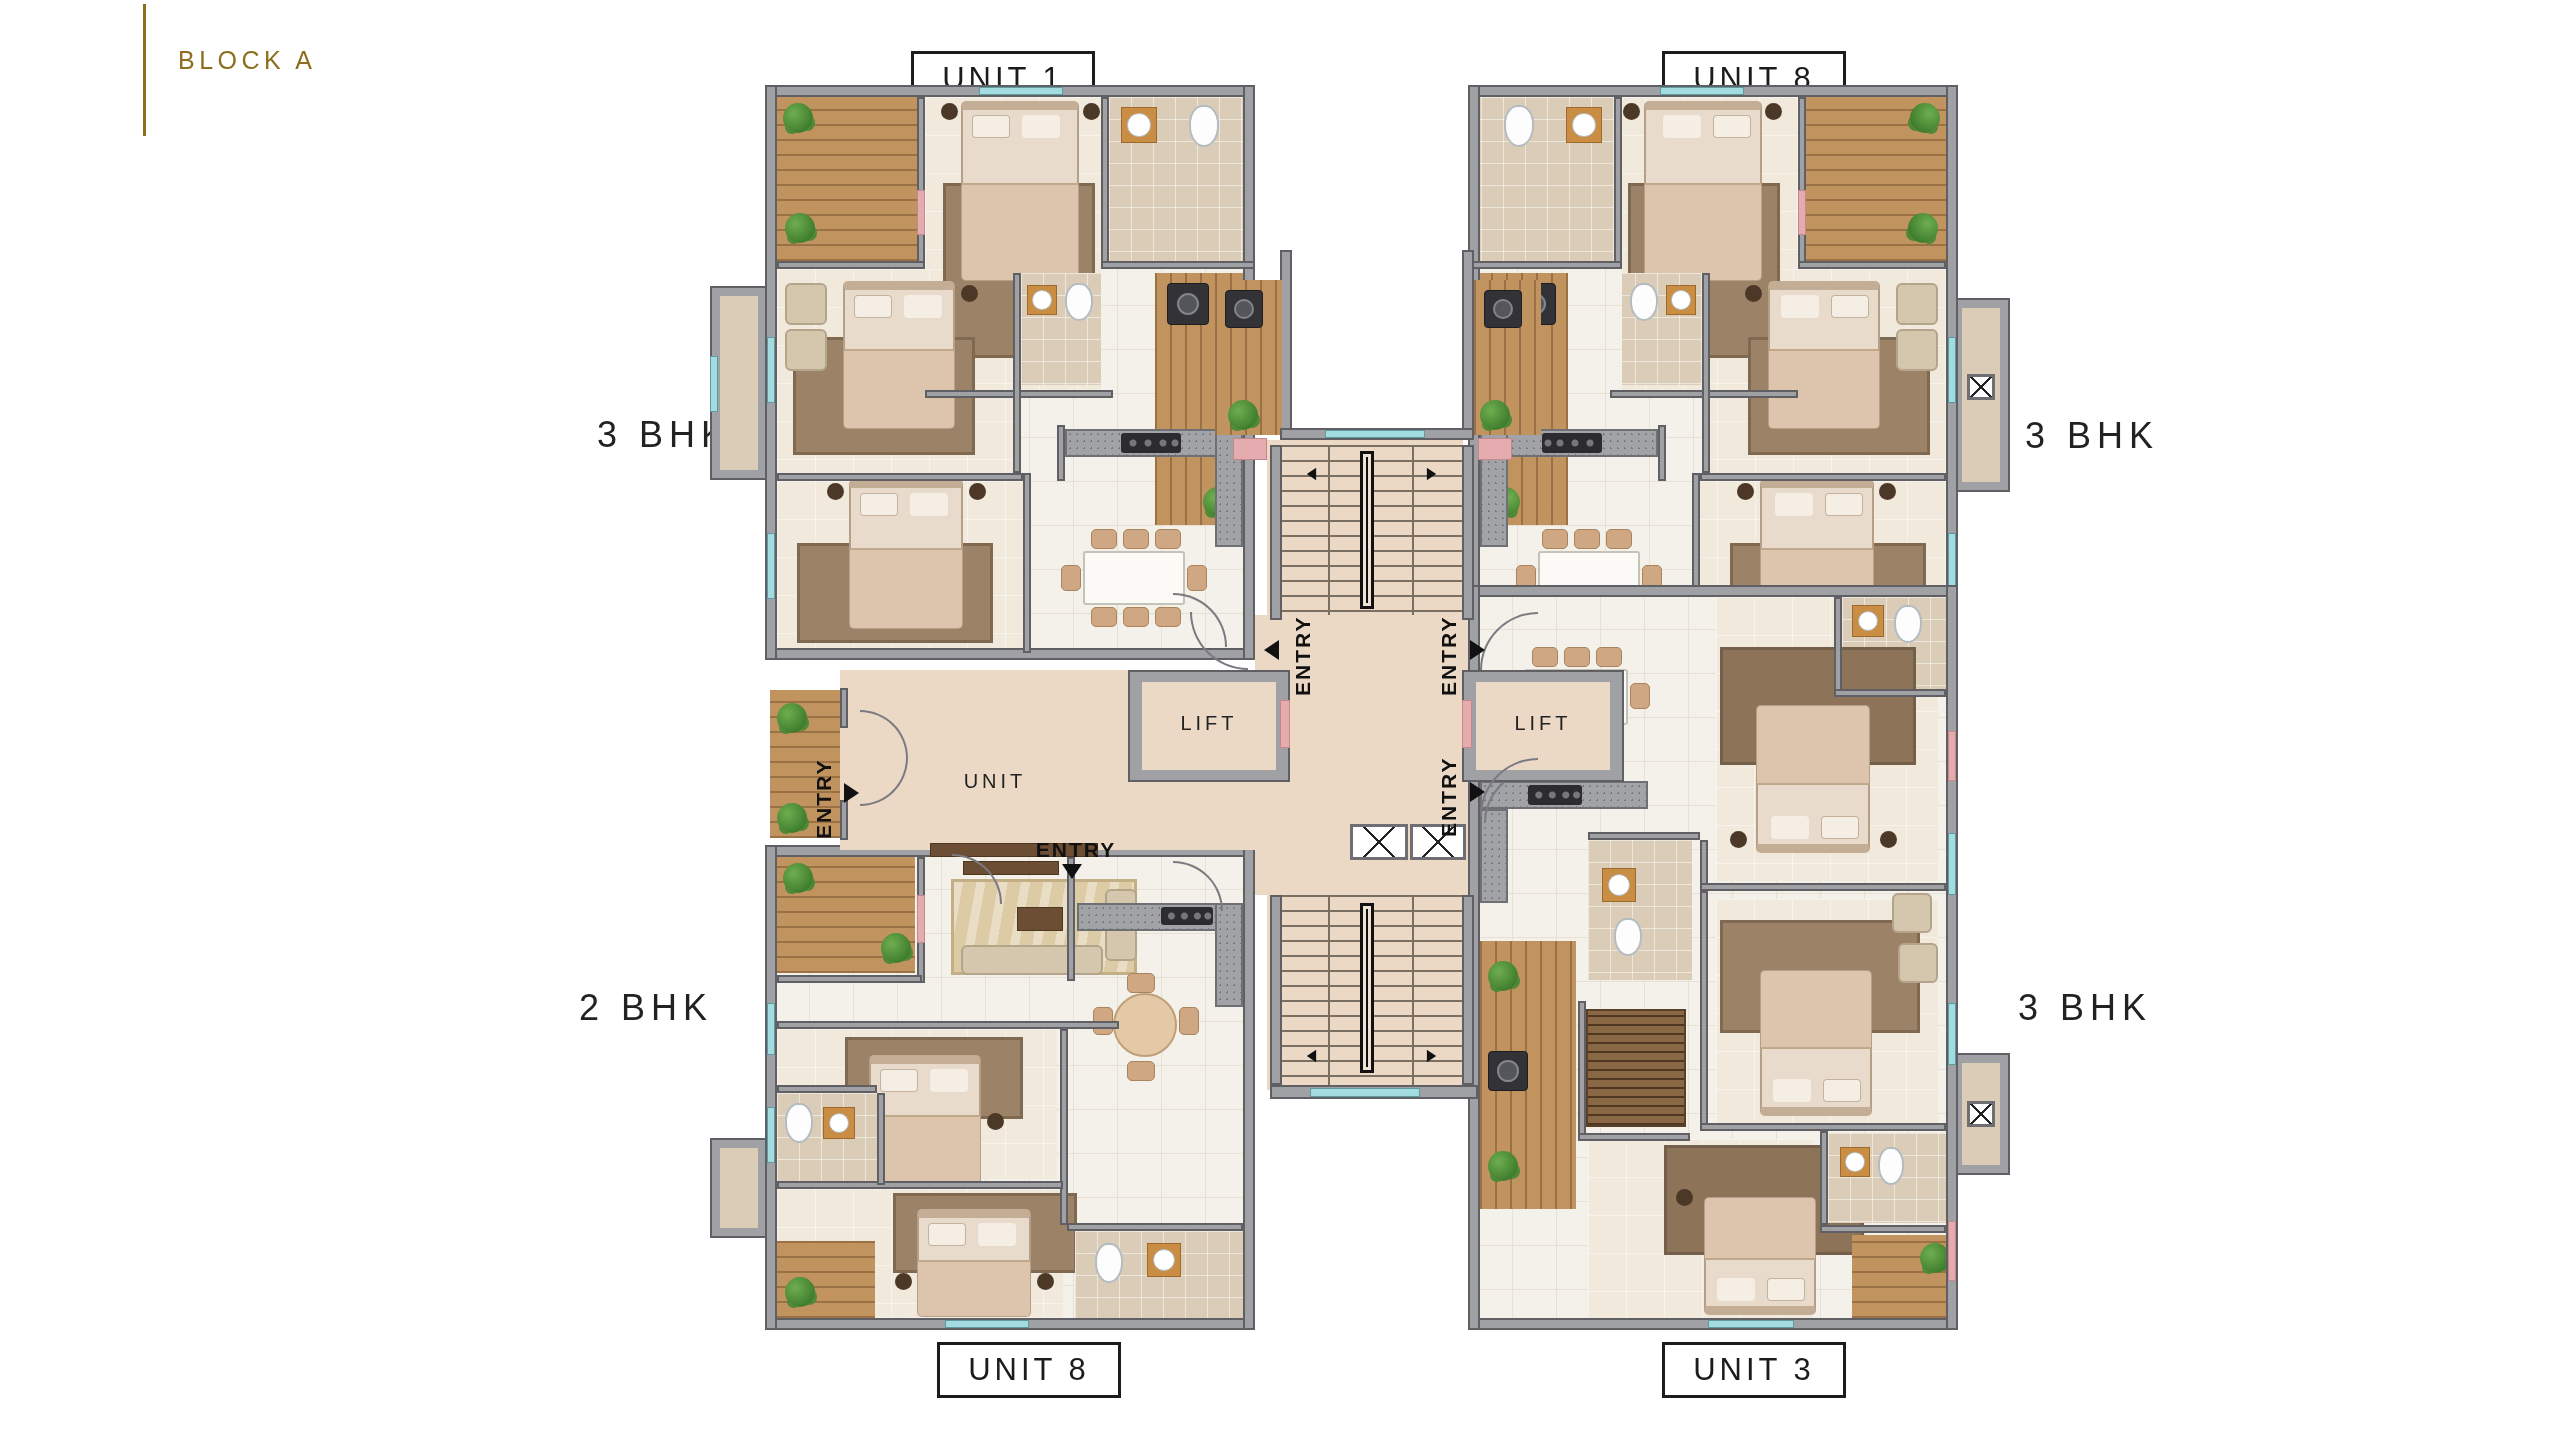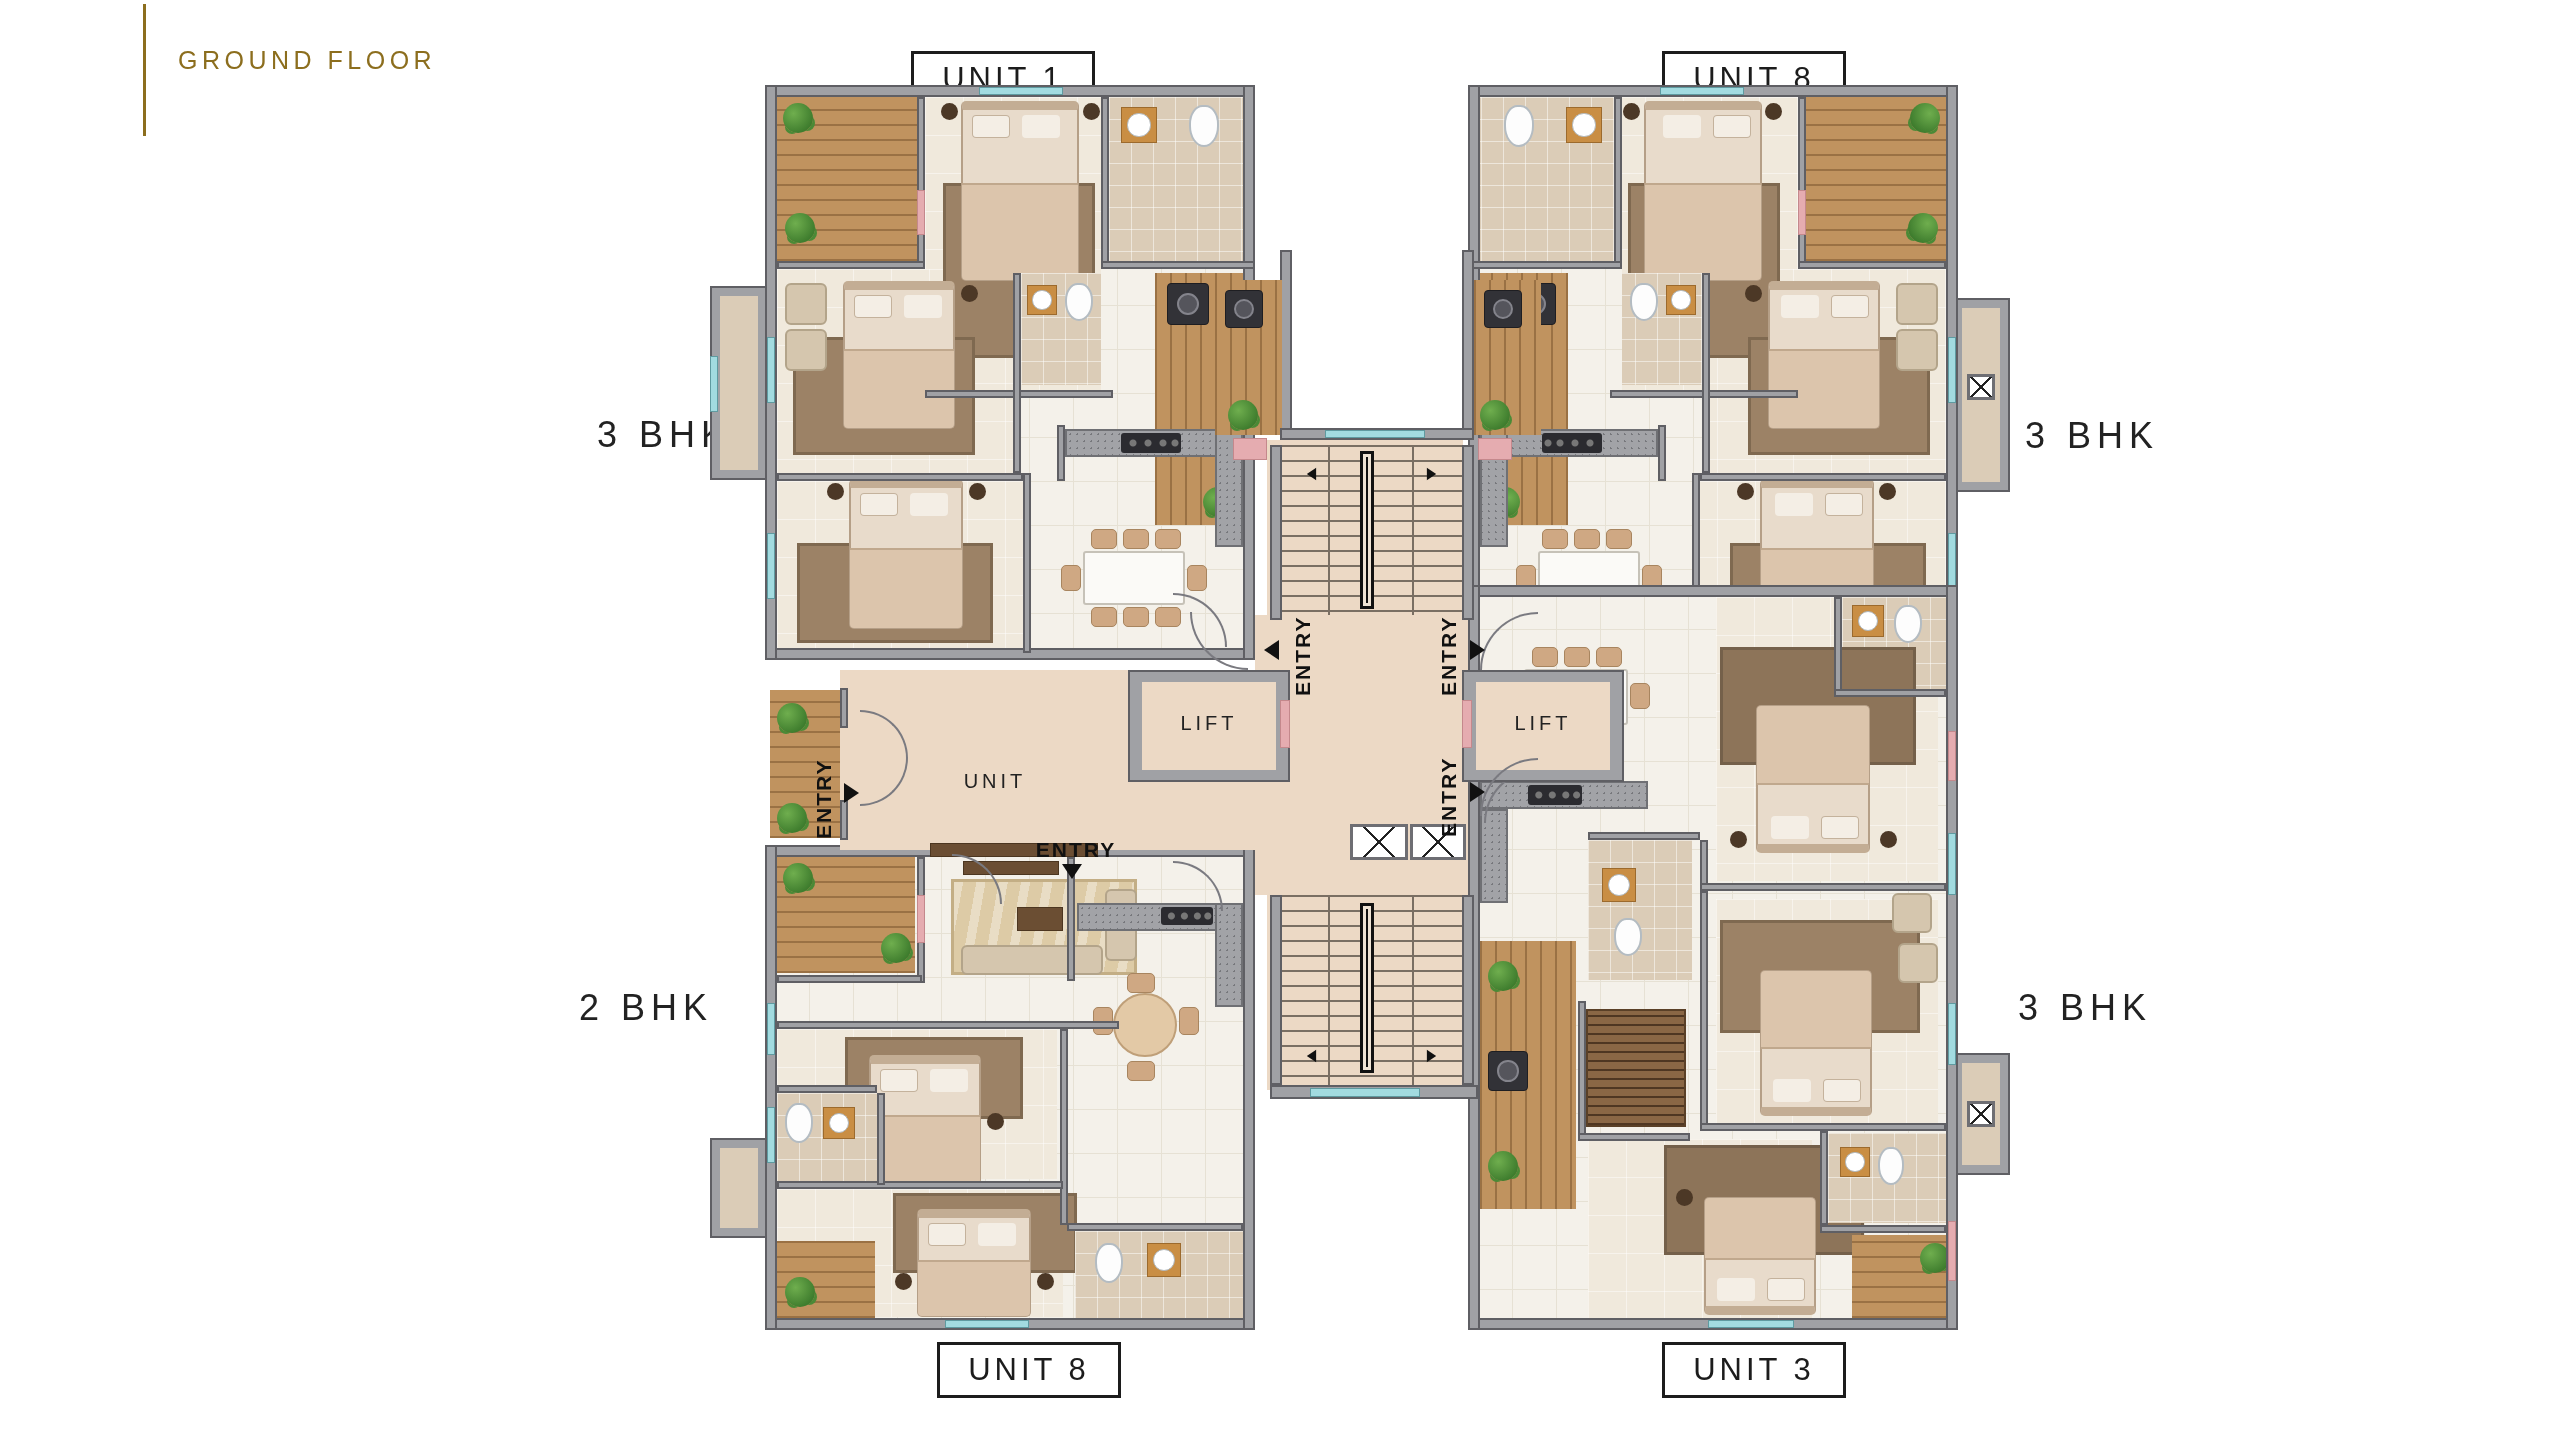"BLOCK A" div { html: none -> <div>BLOCK A</div> }
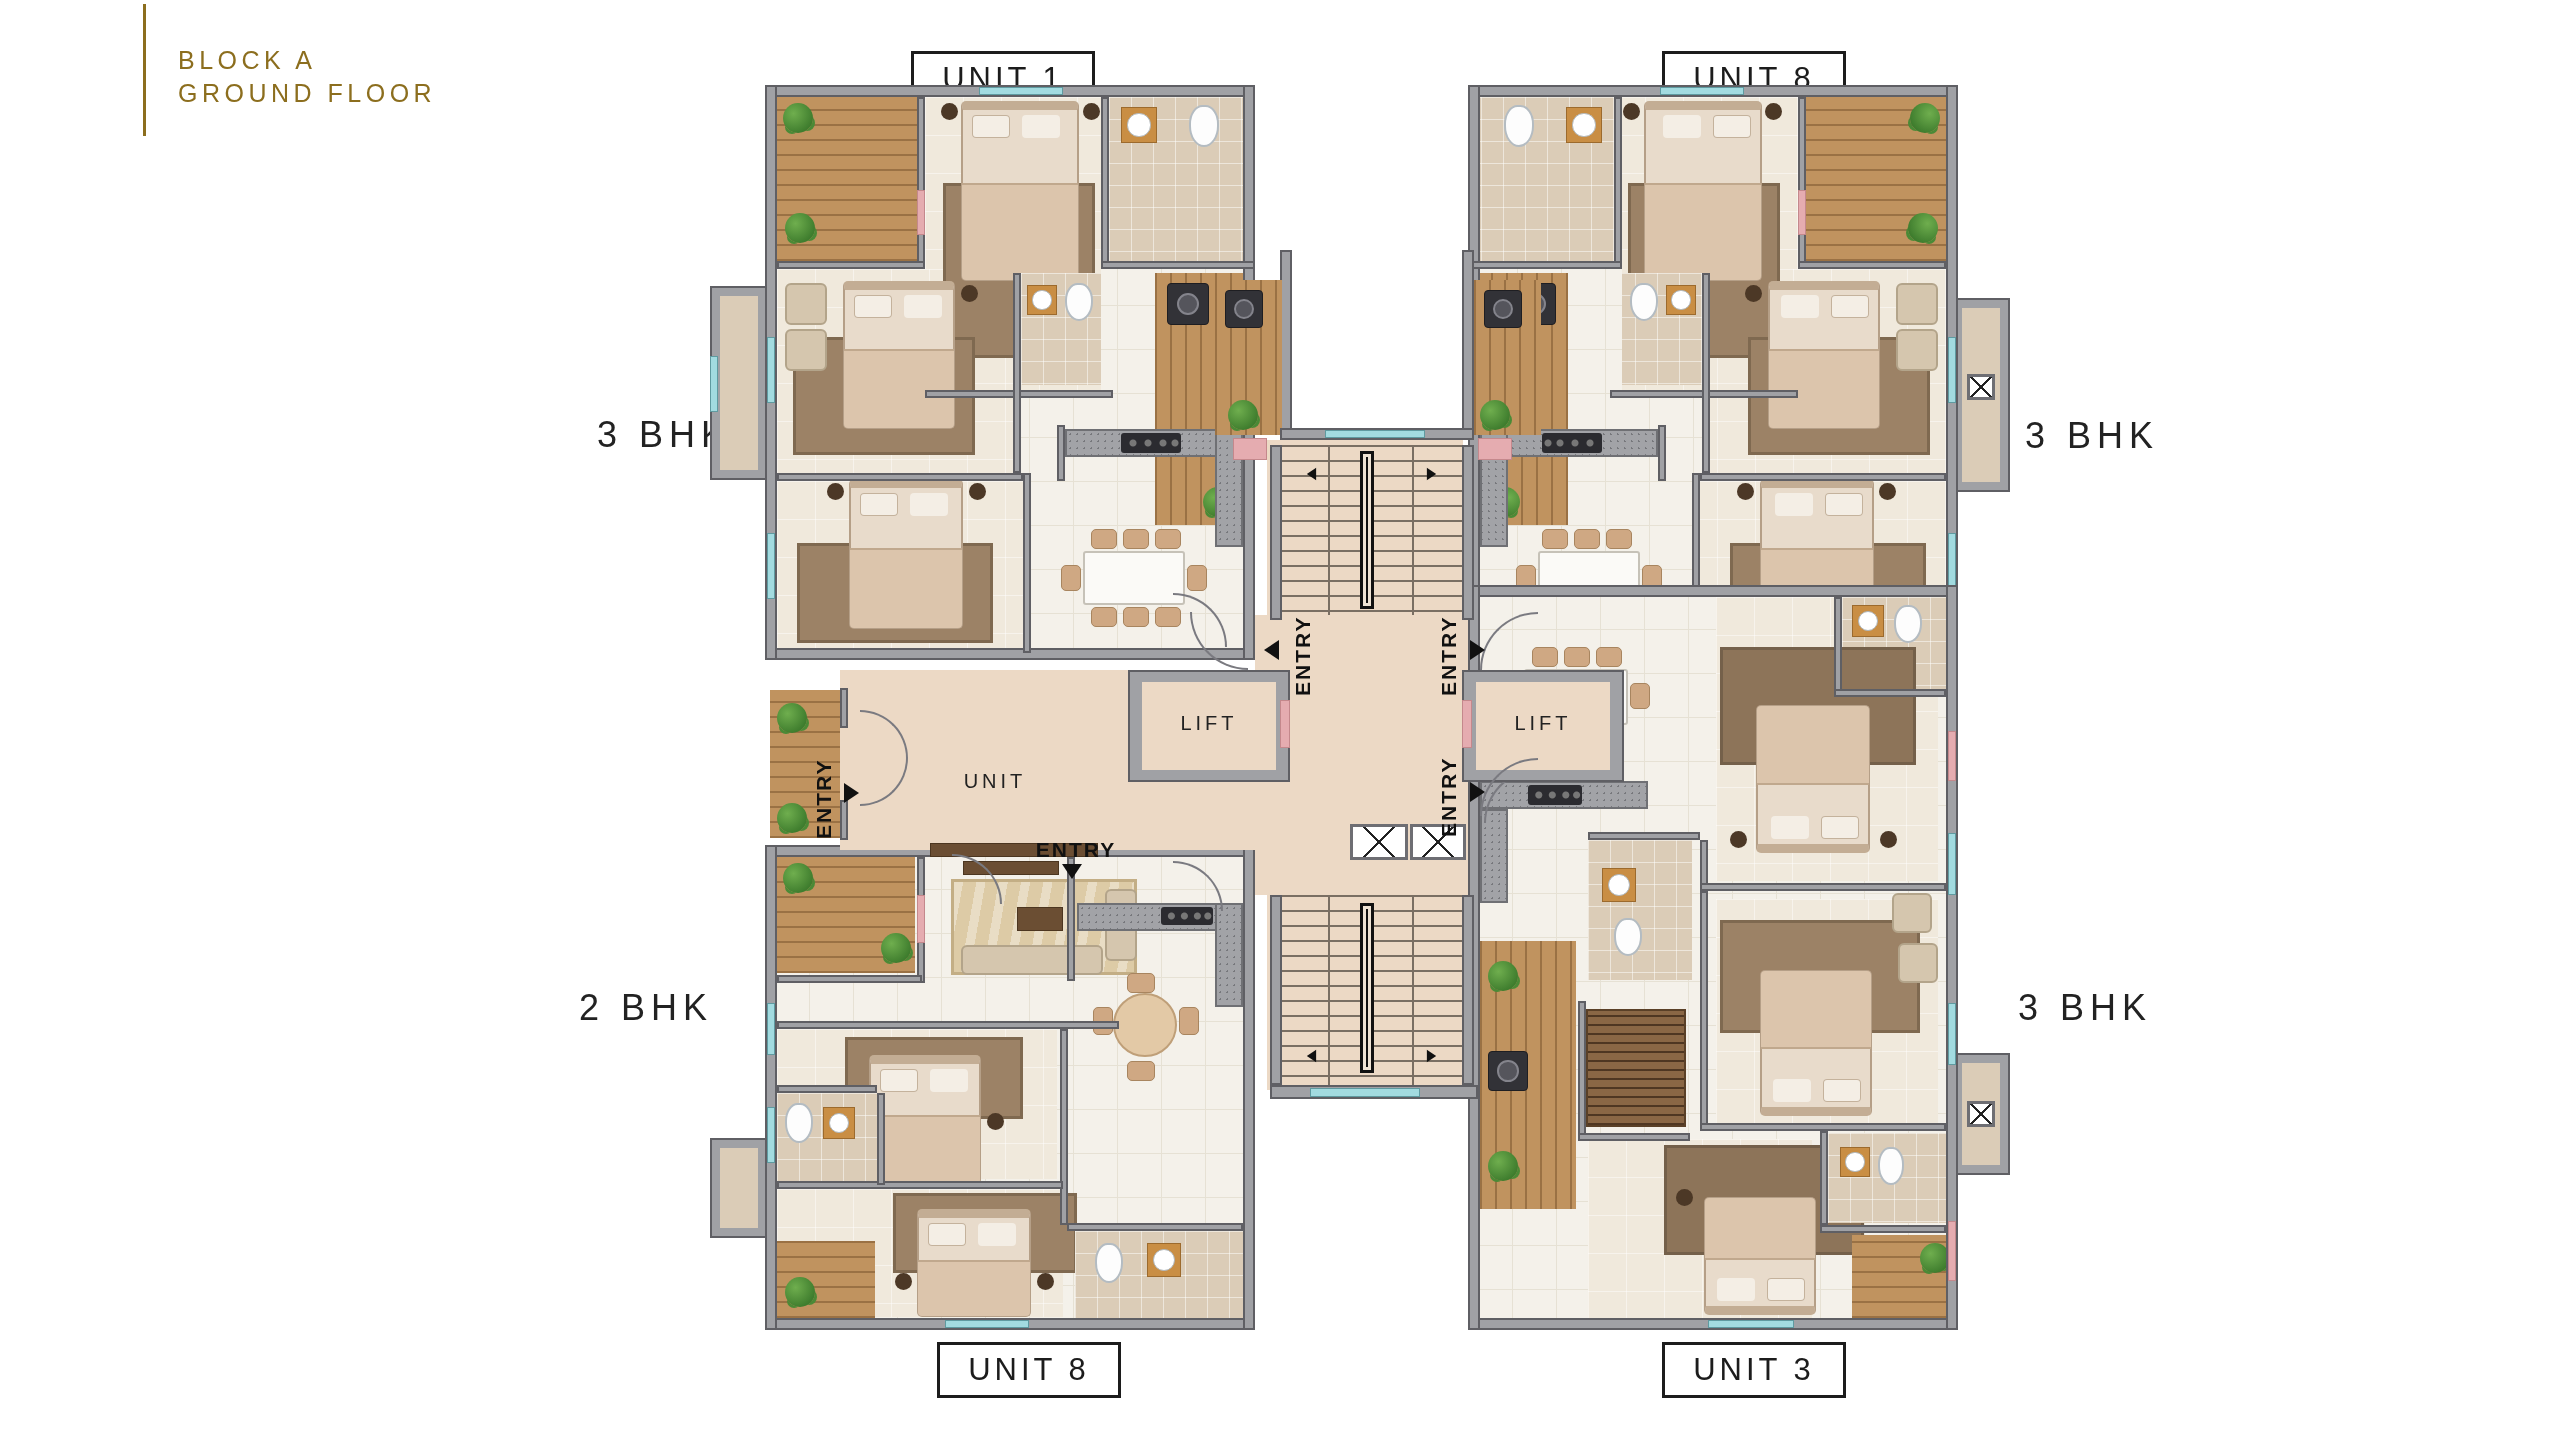"GROUND FLOOR" div { html: <div>GROUND FLOOR</div> -> none }
